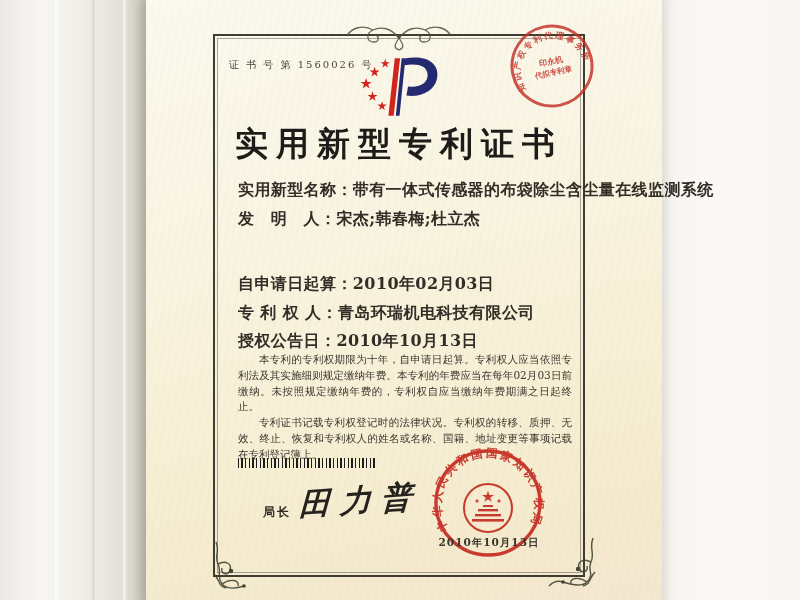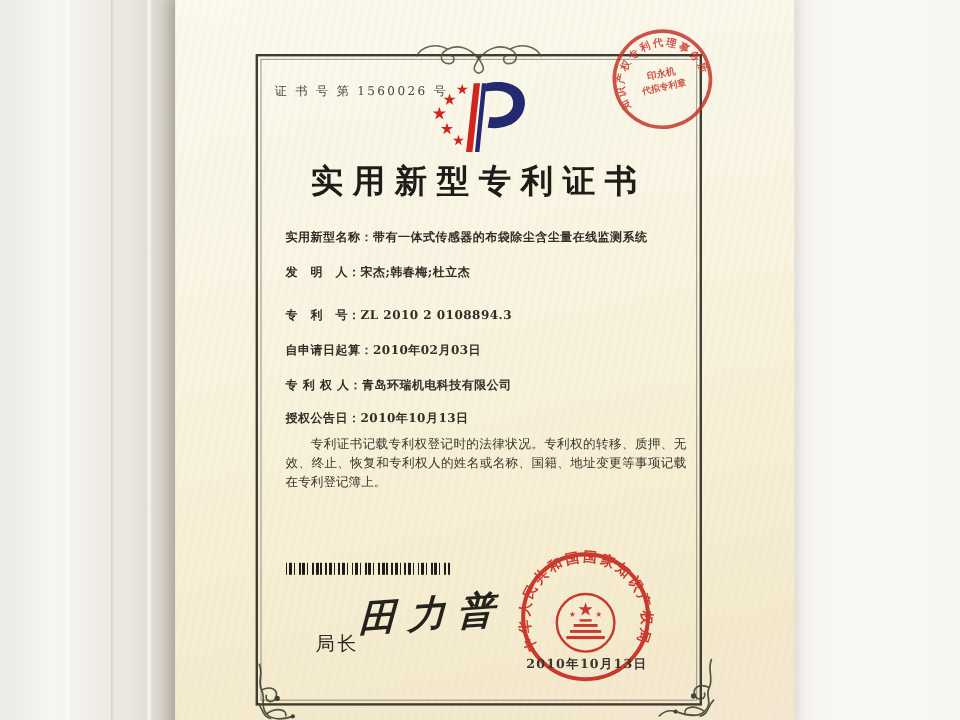"证 书 号 第 1560026" .frame { margin-top: 11px -> none }
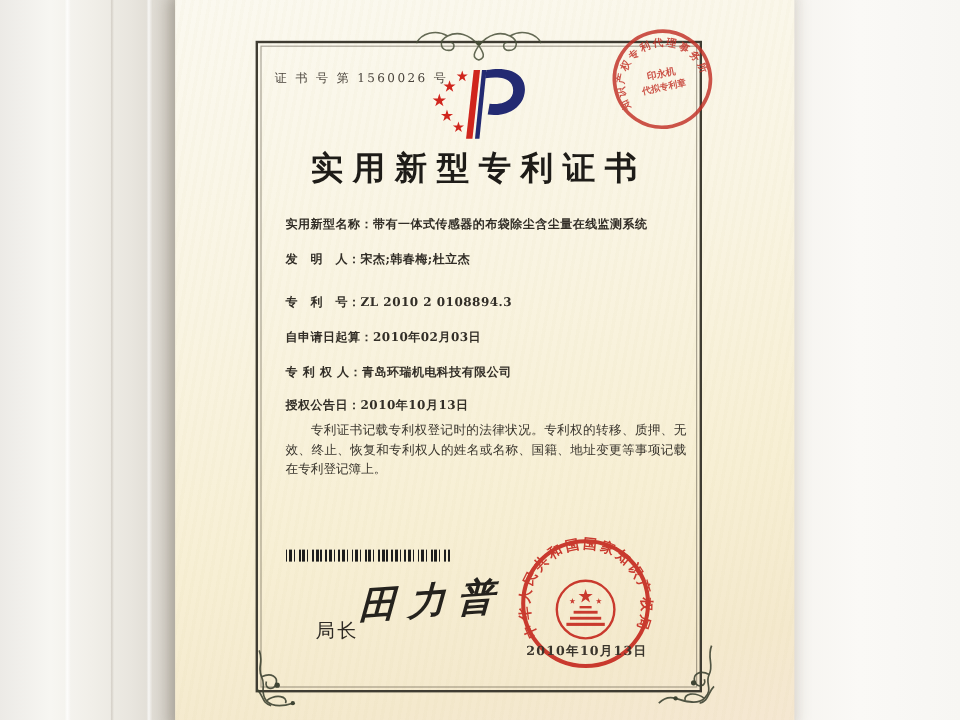"实用新型专利证书" .title { font-size: 27px -> 33px }
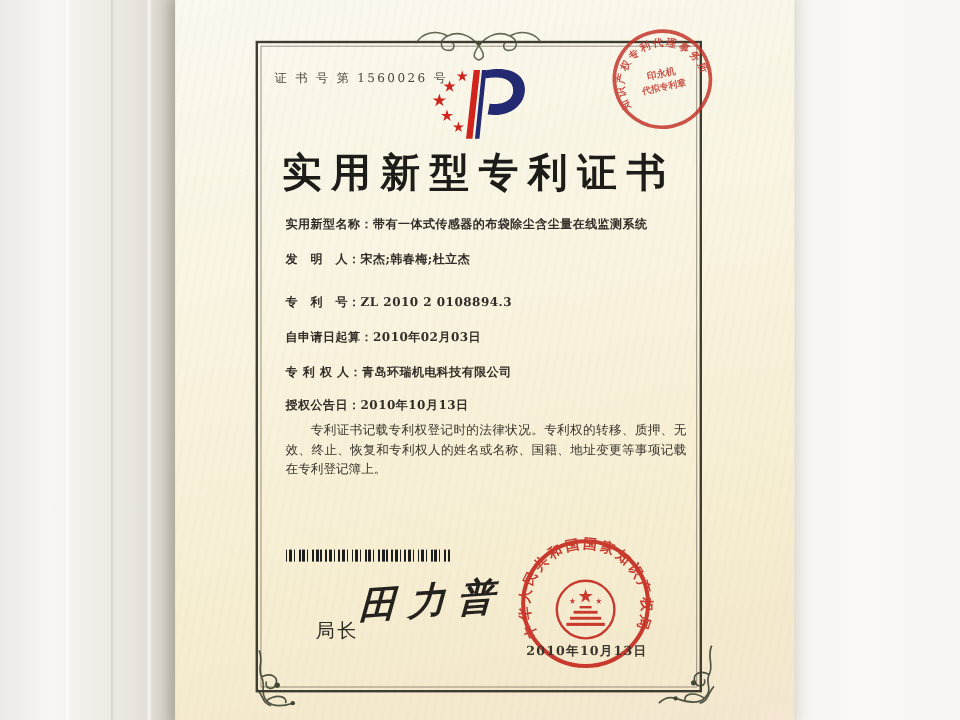"实用新型名称：带有一体式传感器的布袋除尘含尘量在线监测系统" .field { font-size: 10px -> 16px }
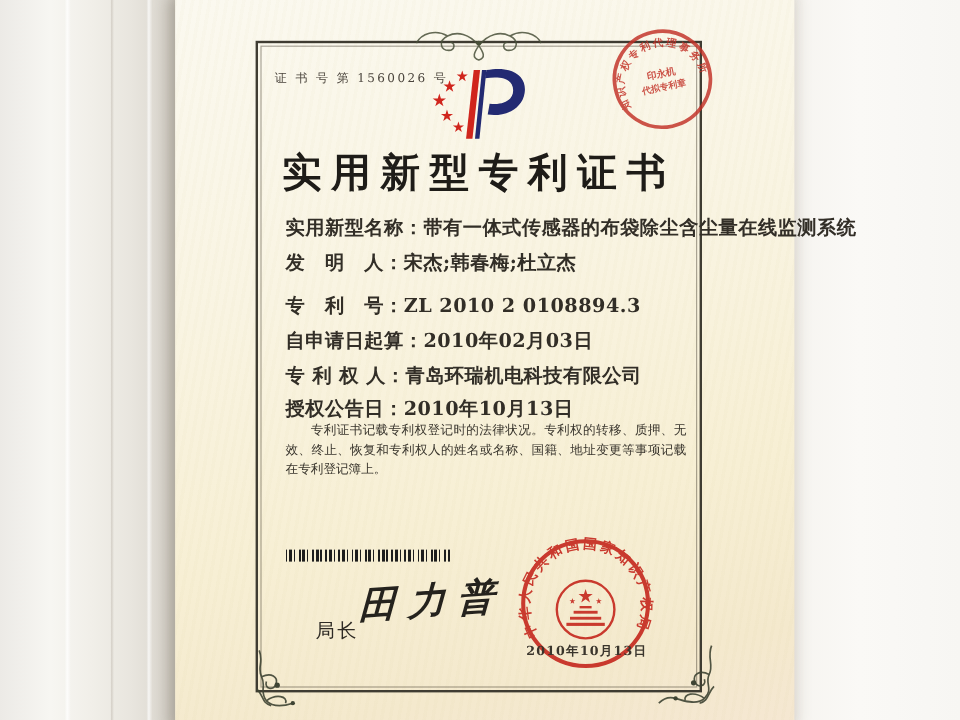"专 利 号：ZL 2010 2" div.field { html: <div> <span>专 利 号：</span><span>ZL 2010 2 0108894.3</span> </div> -> none }
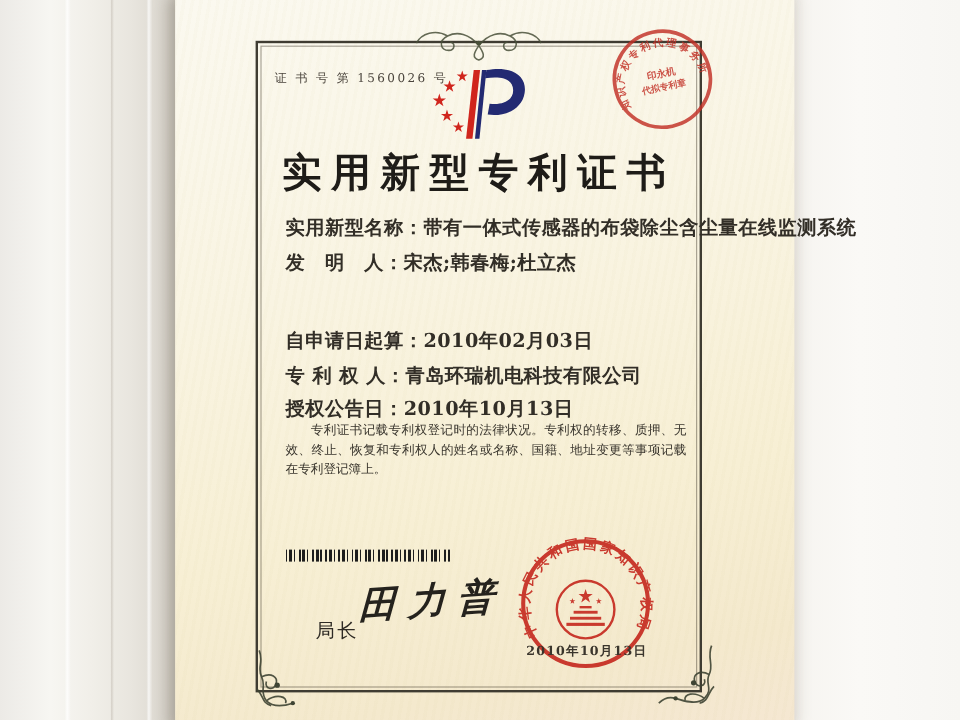"本专利的专利权期限为十年，自申请日起算。专利权人应当依照专利法及其实施细则规定缴" p { html: none -> <p>本专利的专利权期限为十年，自申请日起算。专利权人应当依照专利法及其实施细则规定缴纳年费。本专利的年费应当在每年02月03日前缴纳。未按照规定缴纳年费的，专利权自应当缴纳年费期满之日起终止。</p> }
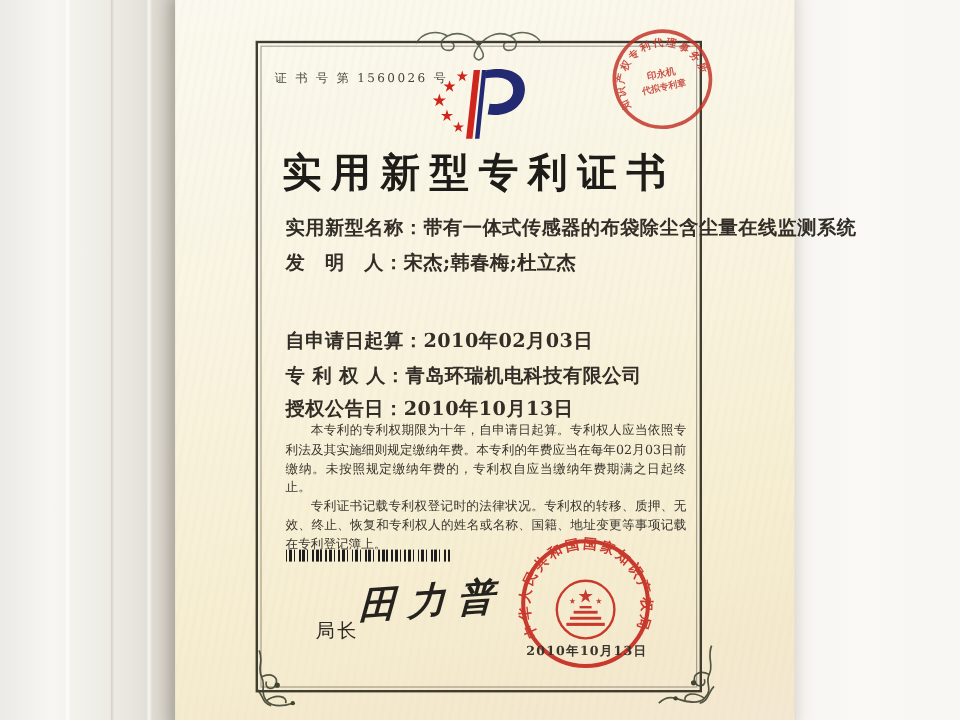"局长" .director { font-size: 16px -> 12px; font-weight: 400 -> 700; top: 480px -> 468px }
